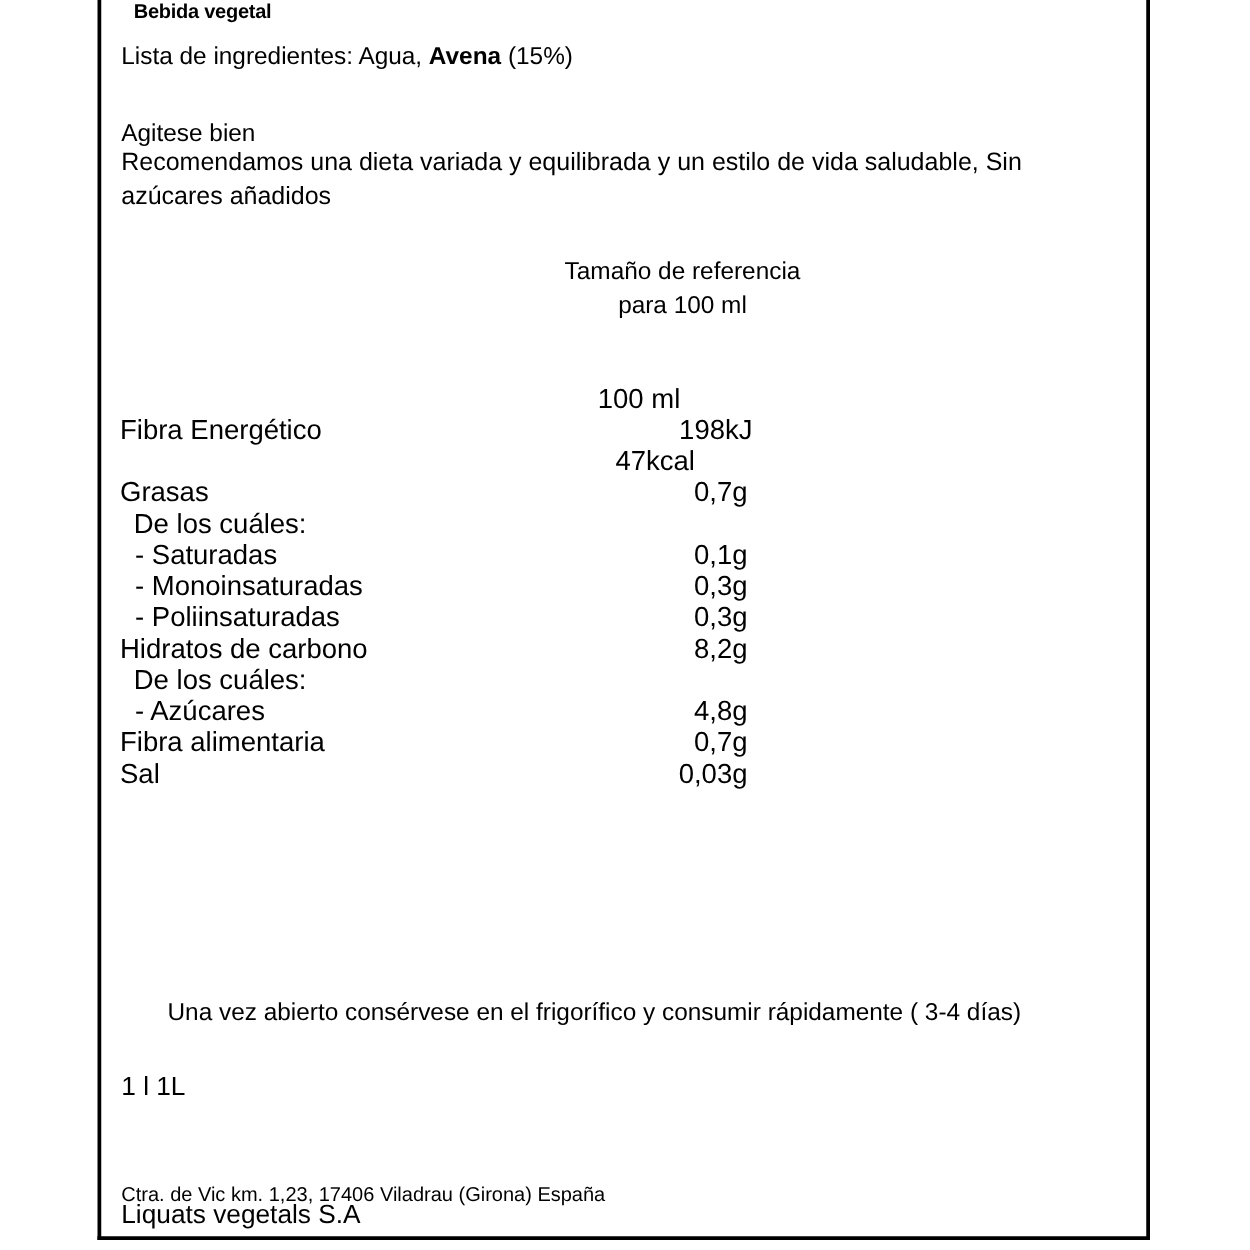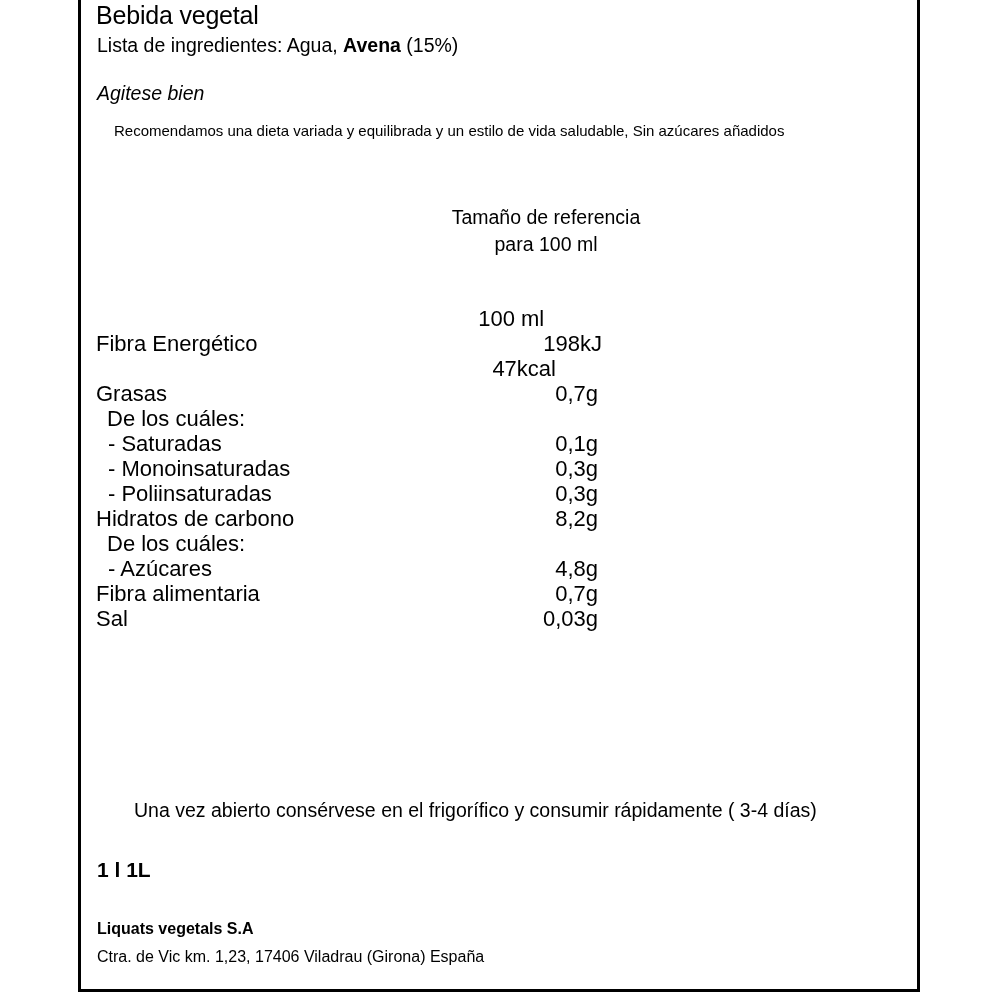"Bebida vegetal" #product-title { font-size: 25px -> 16px; font-weight: normal -> bold; left: 0 -> 11px }
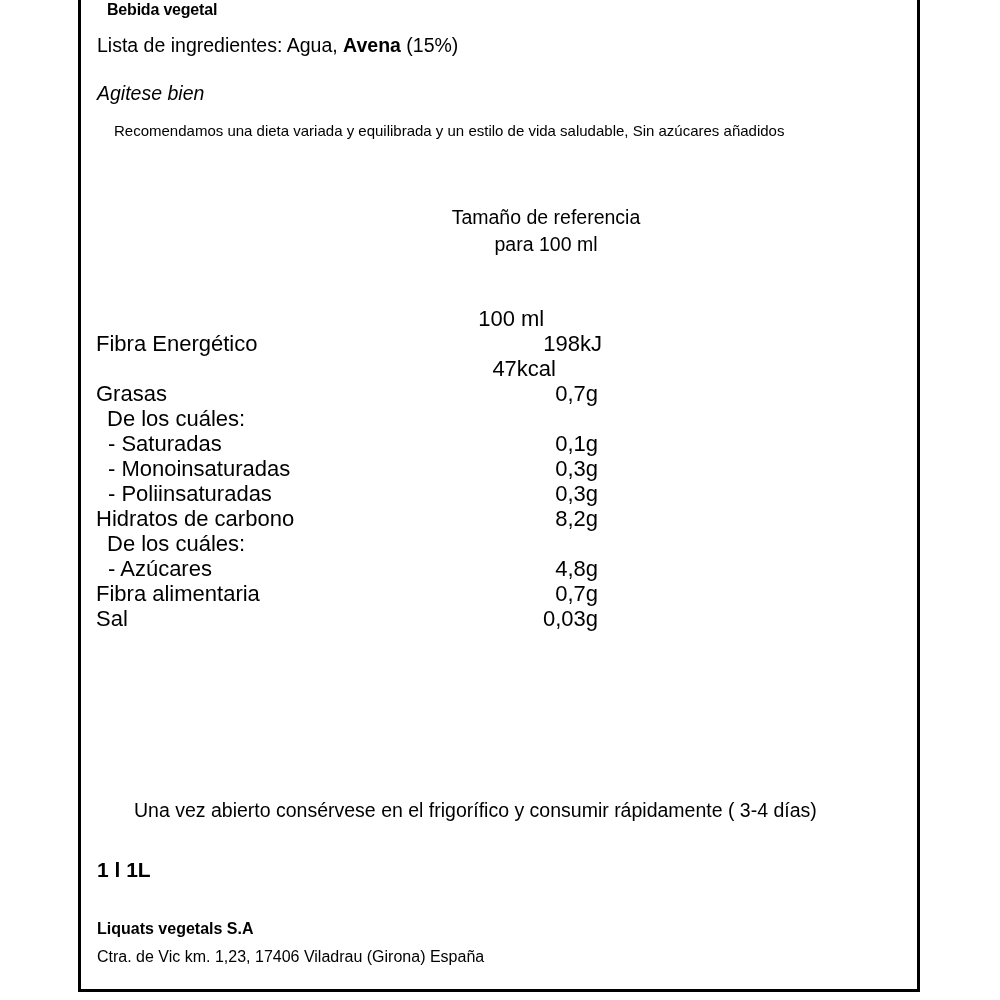"Agitese bien" #shake-line { font-style: italic -> none; top: 86px -> 100px }
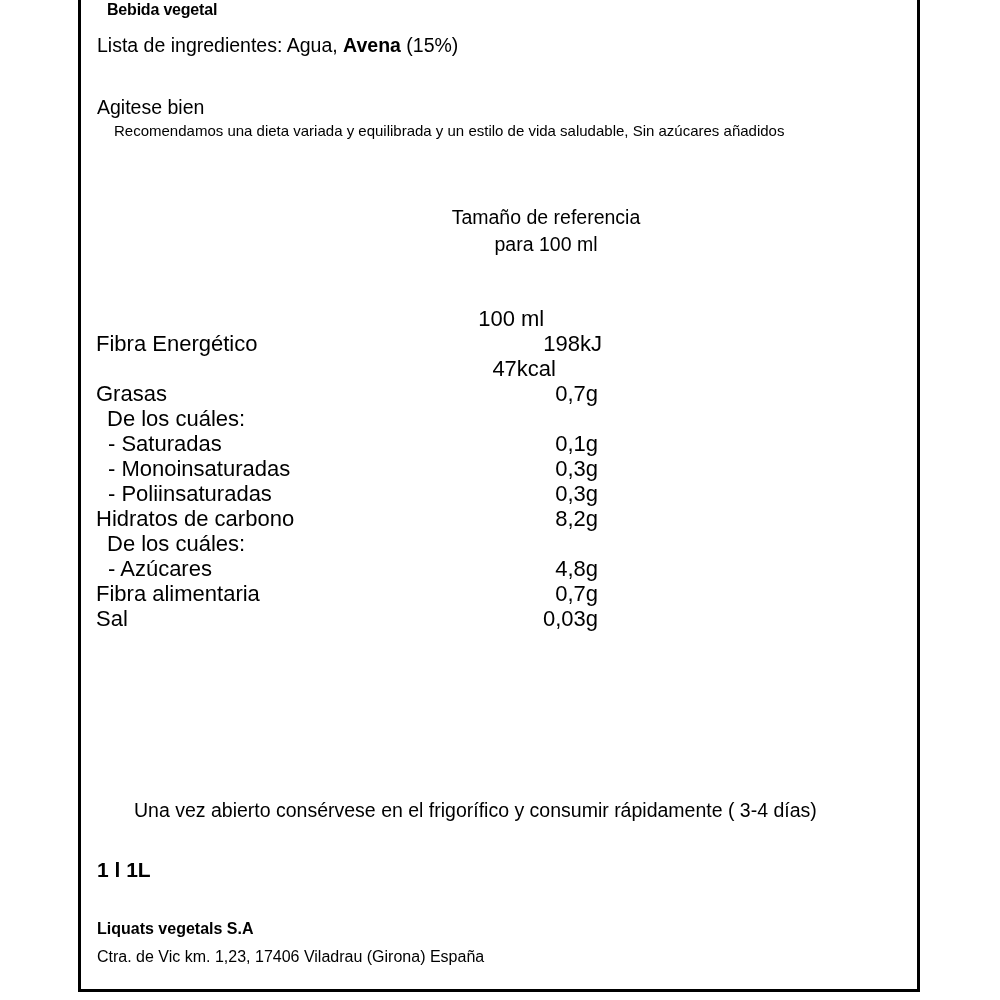"Recomendamos una dieta variada y" #advice-text { font-size: 15px -> 20px; left: 18px -> 1px }
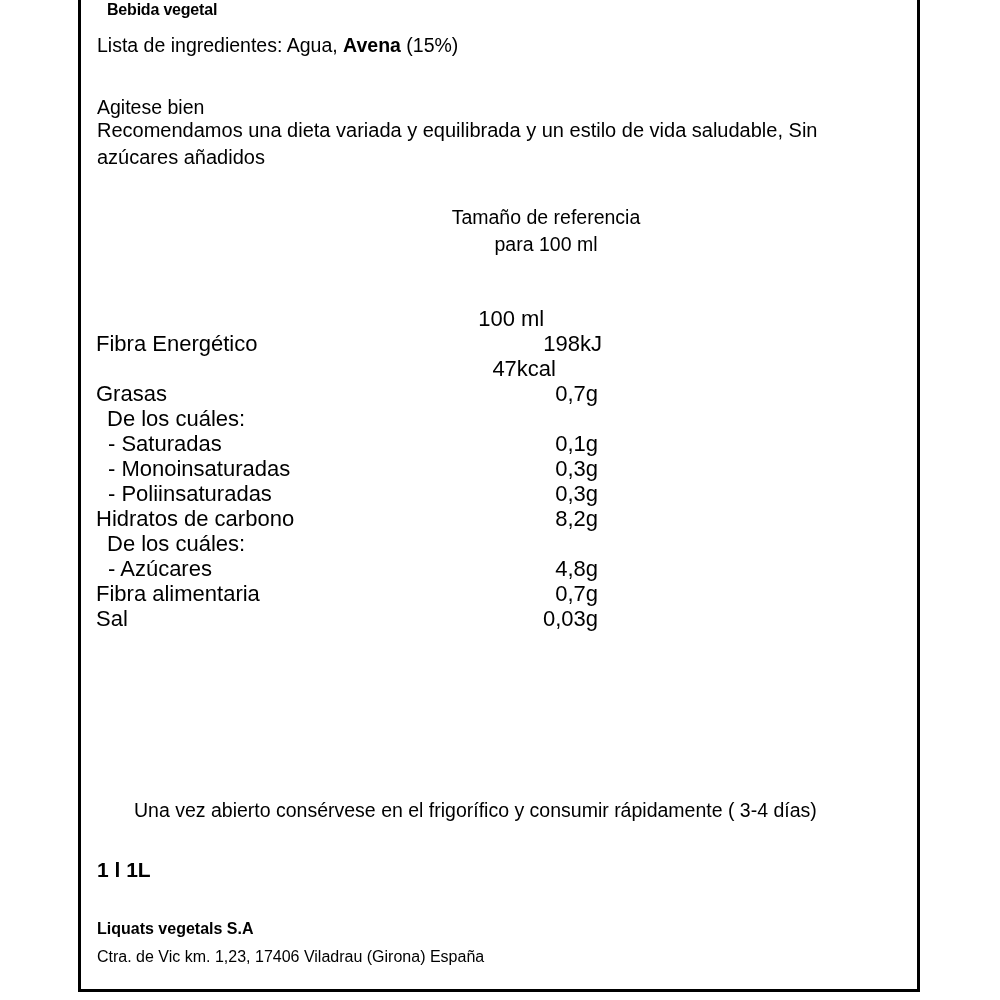"1 l 1L" #volume-line { font-weight: bold -> normal }
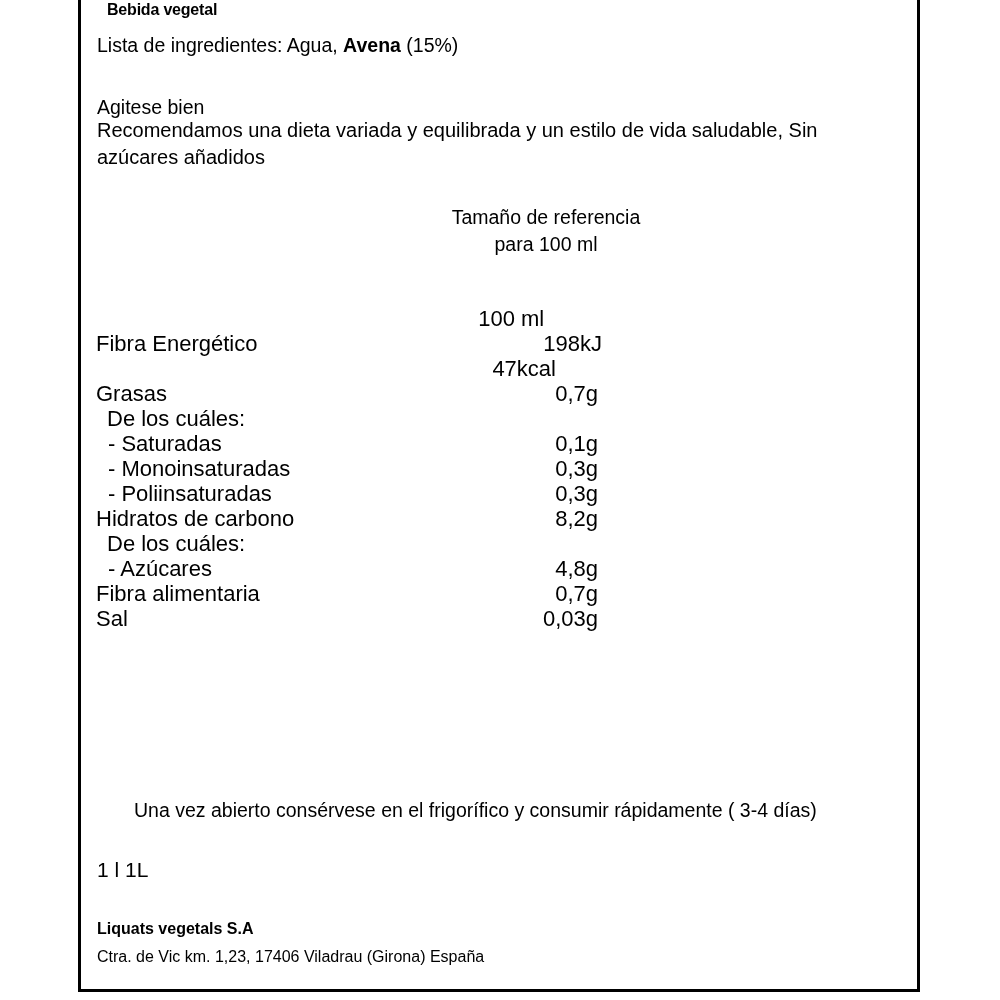"Liquats vegetals S.A" #company-name { font-size: 16px -> 21px; font-weight: bold -> normal; top: 924px -> 964px }
